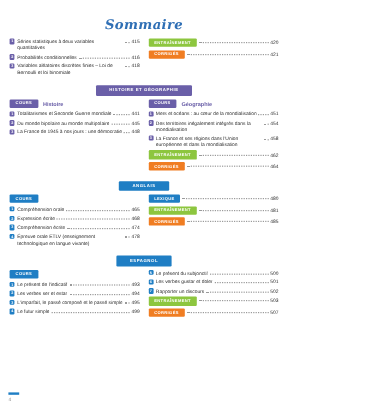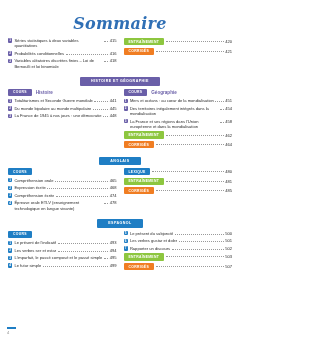"Sommaire" .title { font-size: 16px -> 11px }
